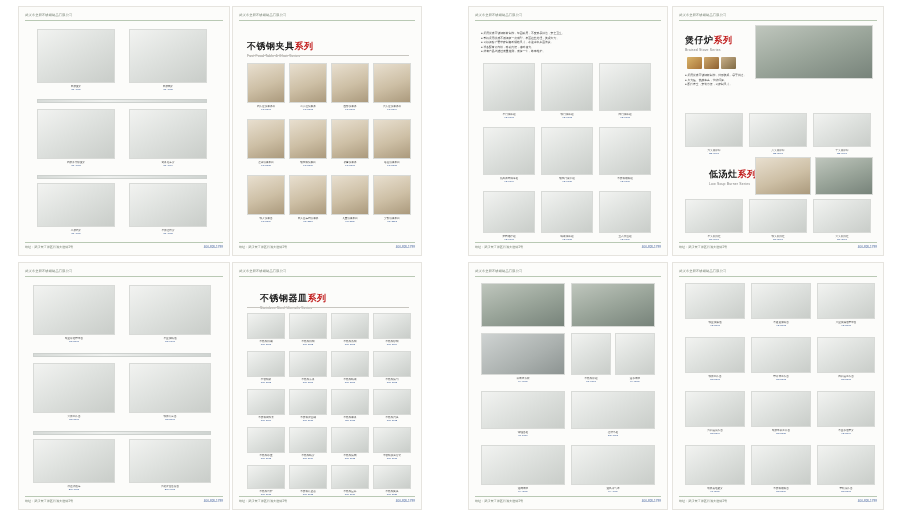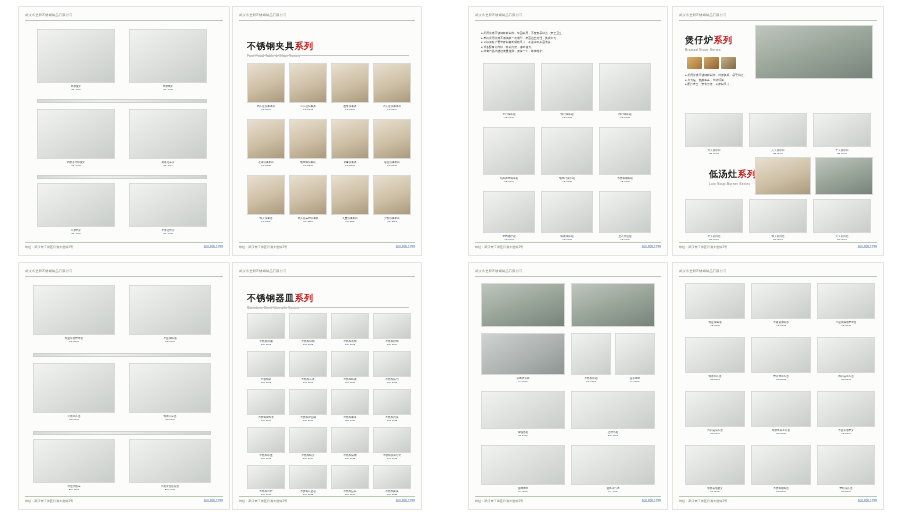"不锈钢器皿系列" div.sec-title { left: 14px -> 27px }
